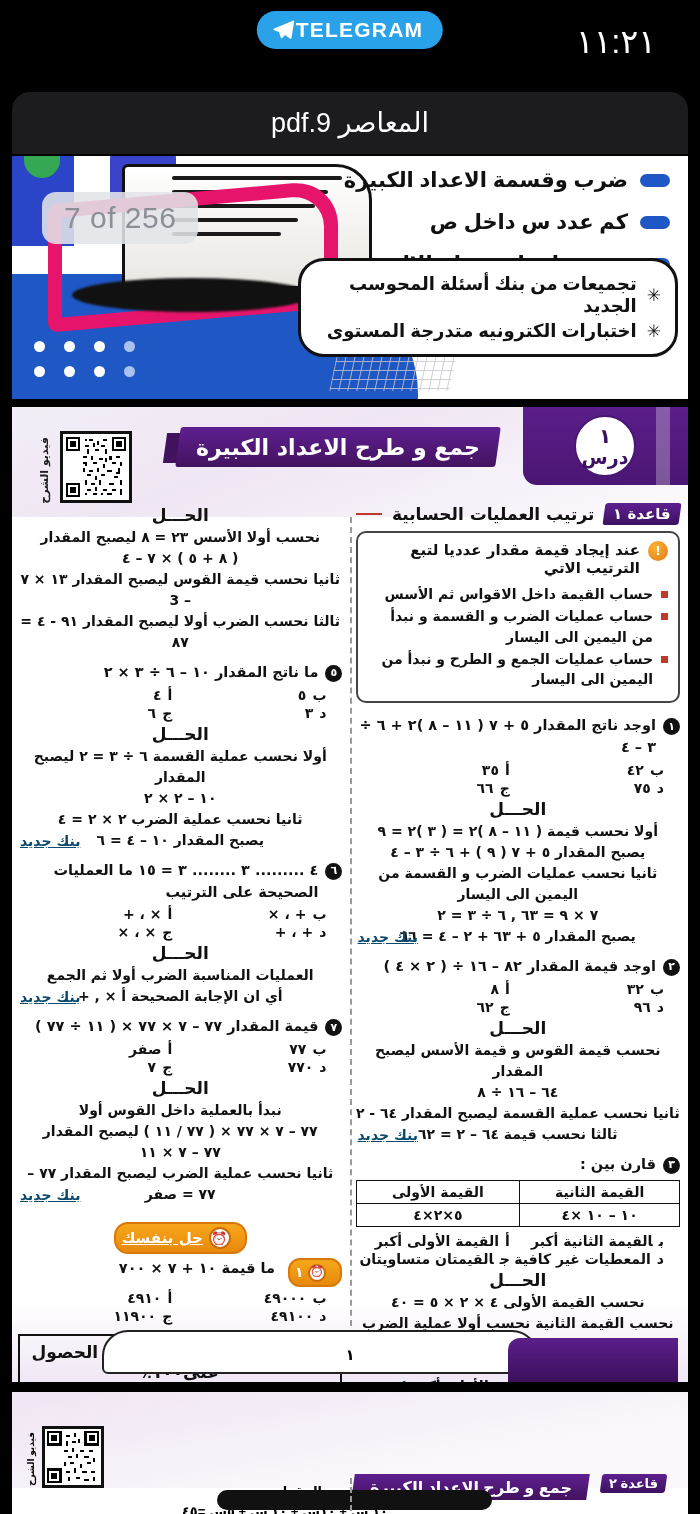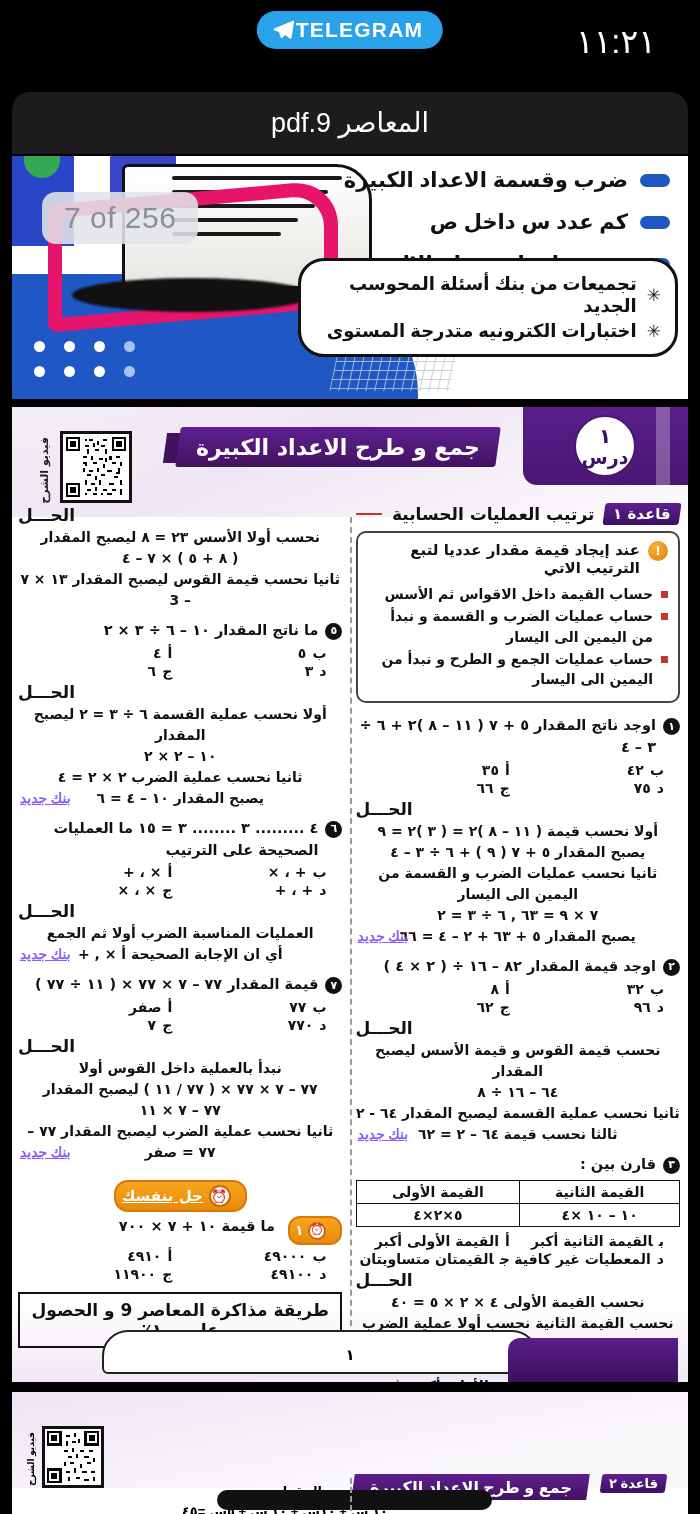"الحـــل" .sol-title { text-align: left -> center }
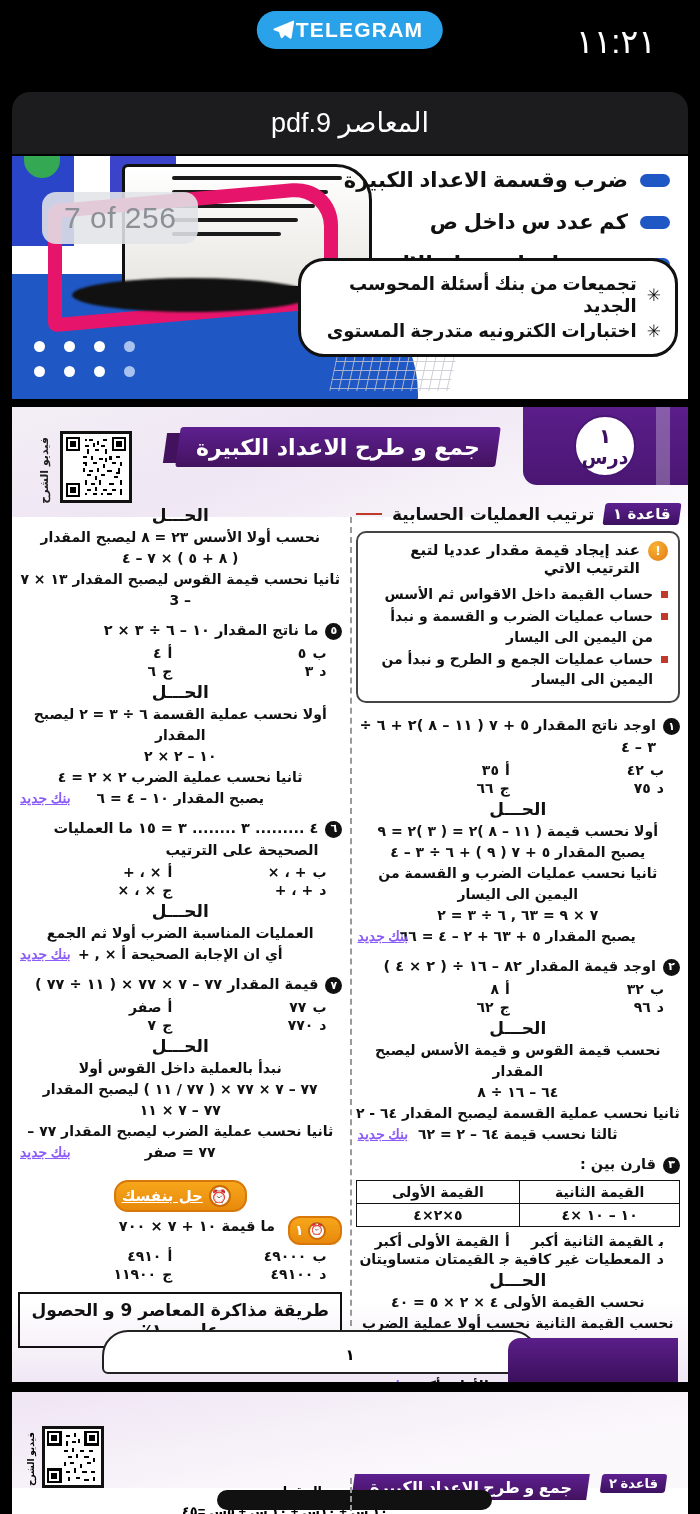"ثالثا نحسب الضرب أولا ليصبح" div.sol-line { html: none -> <div>ثالثا نحسب الضرب أولا ليصبح المقدار ٩١ - ٤ = ٨٧</div> }
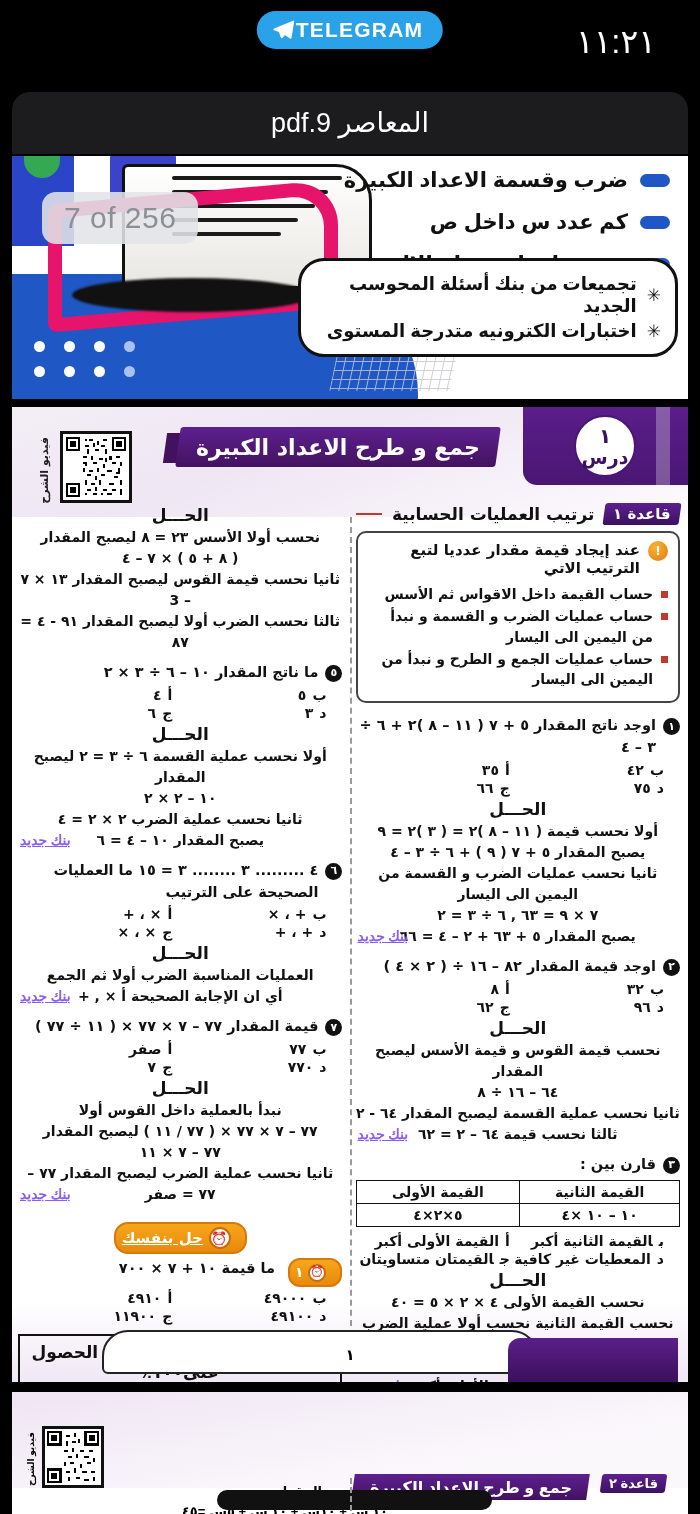"بنك جديد" .bank { color: #8b5cf6 -> #0c4a6e; font-family: Liberation Serif, serif -> none }
